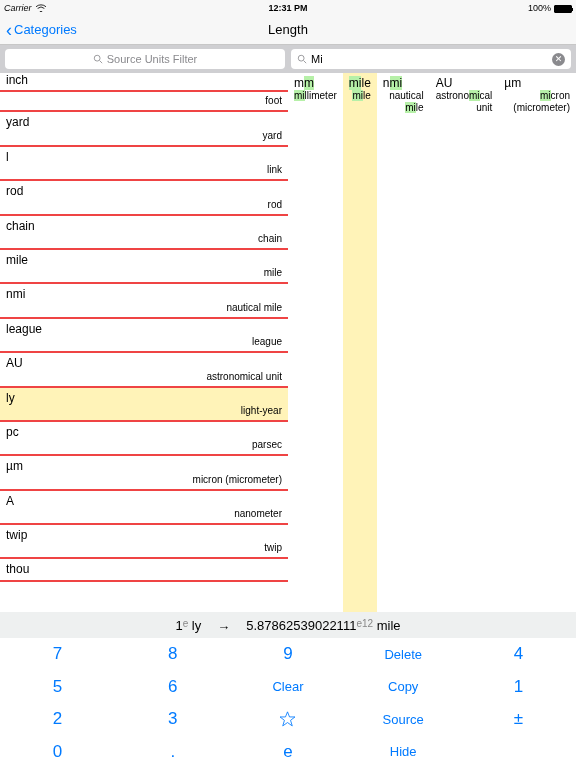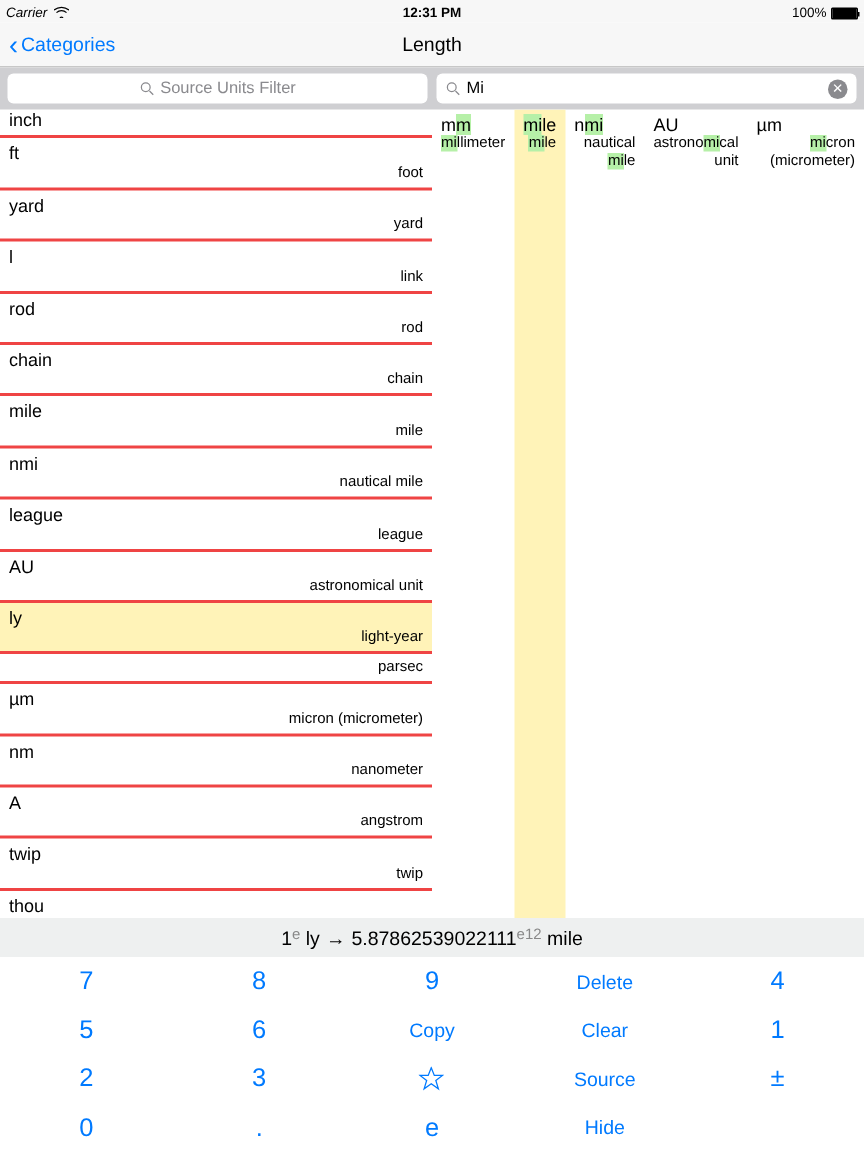"ft" div.abbr { html: <div>ft</div> -> none }
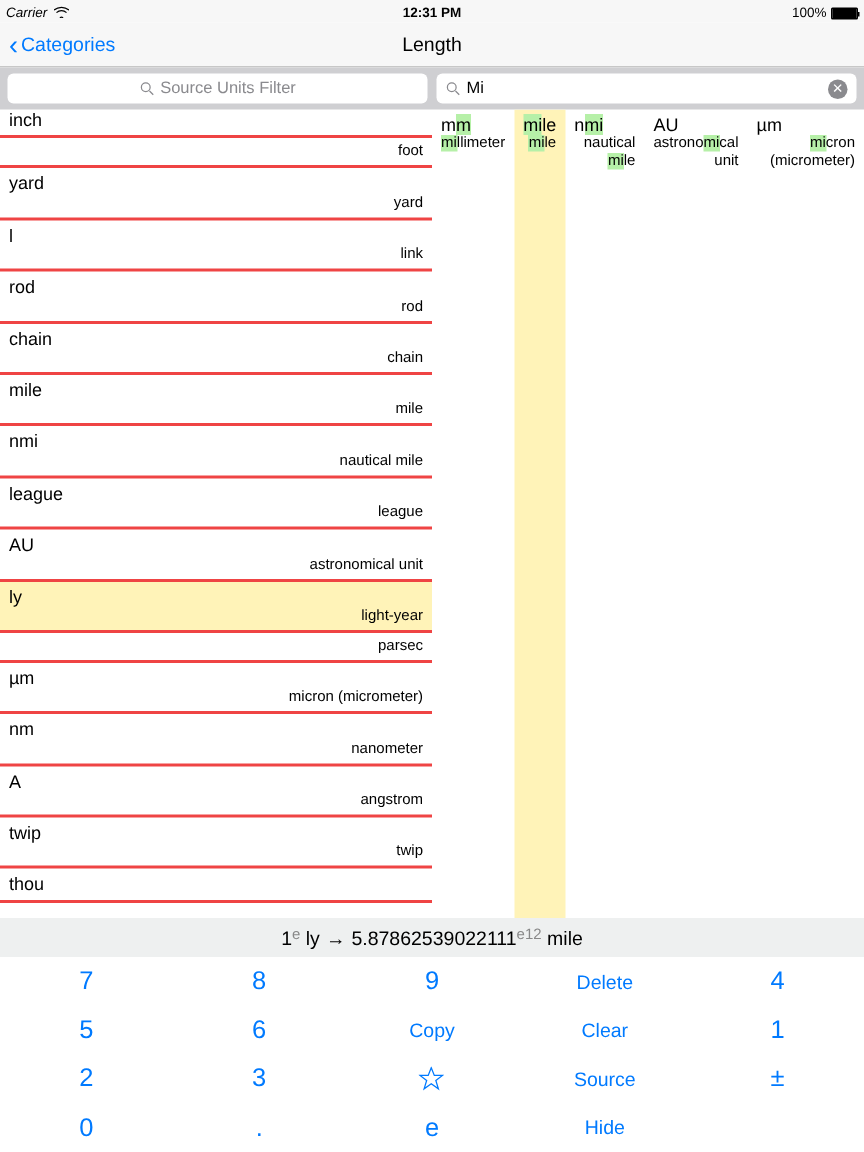"pc" div.abbr { html: none -> <div>pc</div> }
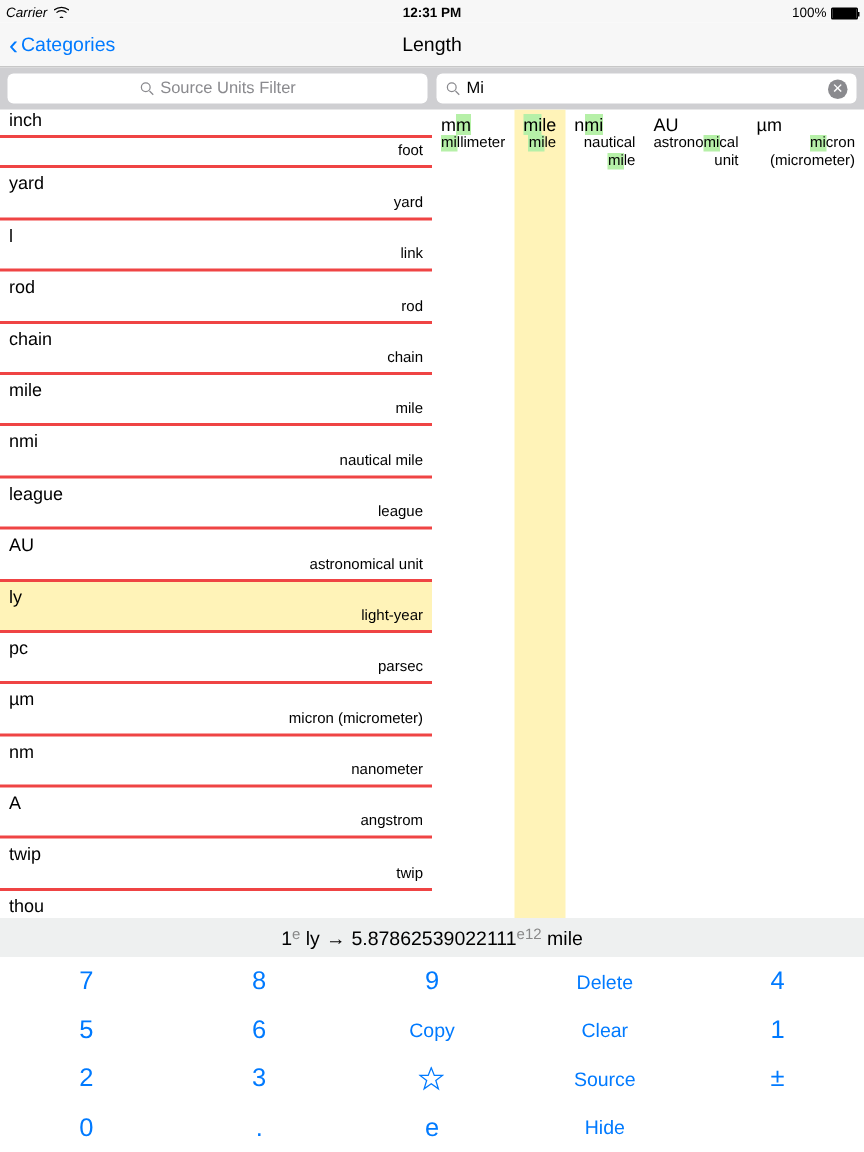"nm" div.row { html: <div> <div>nm</div> <div>nanometer</div> </div> -> none }
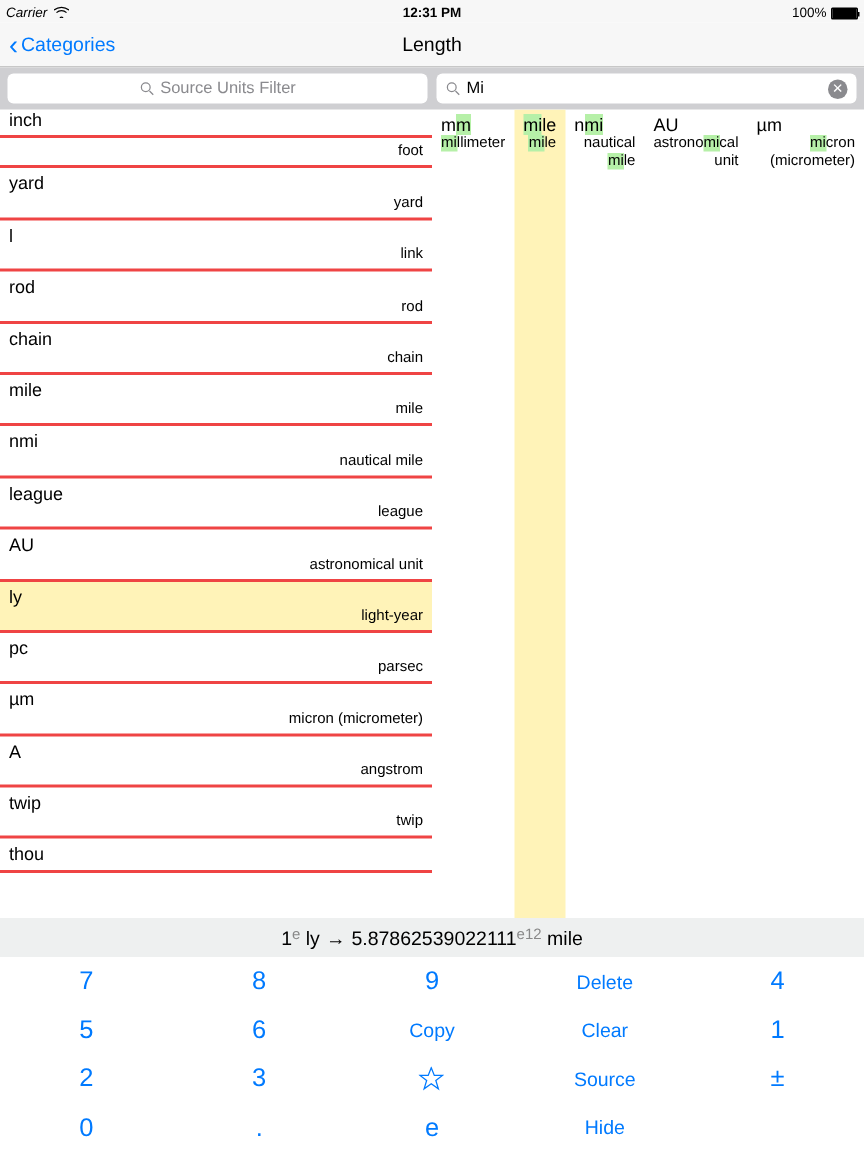"angstrom" div.full { text: angstrom -> nanometer }
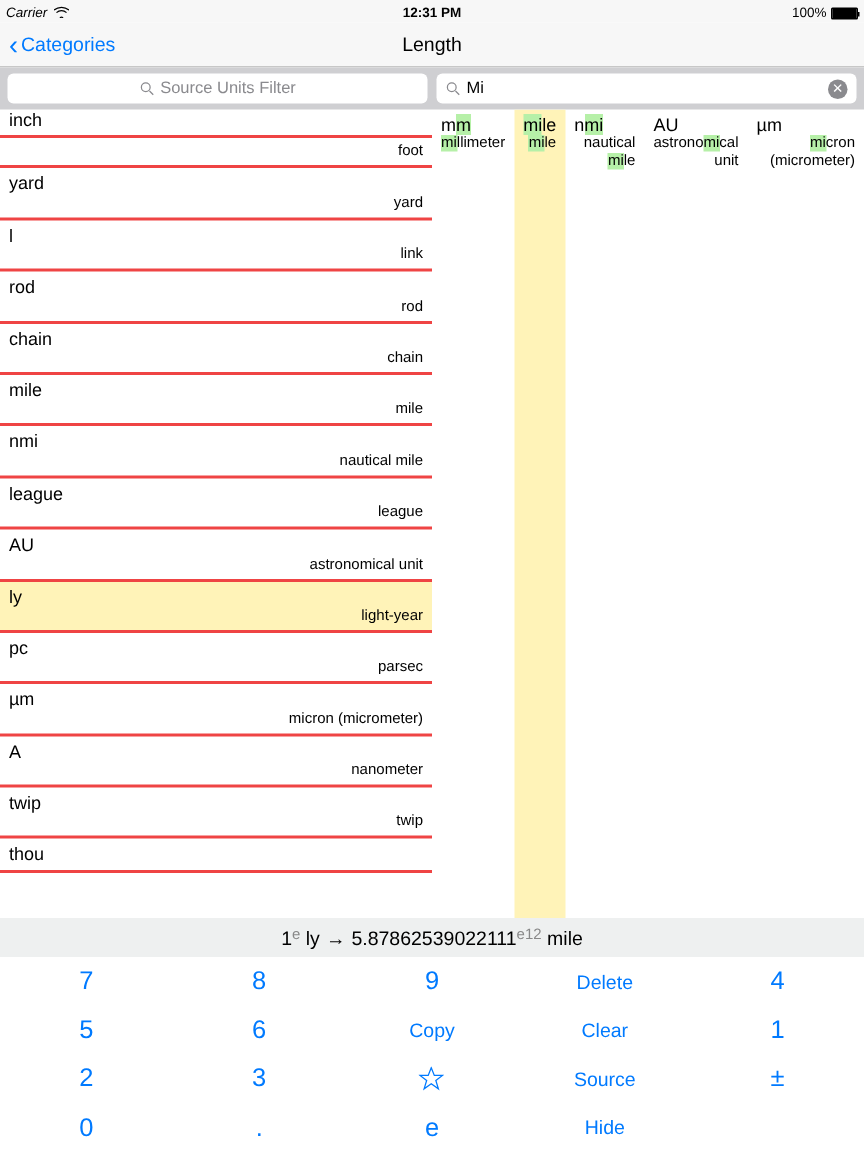"1e ly" .conv-bar { gap: 4px -> 16px }
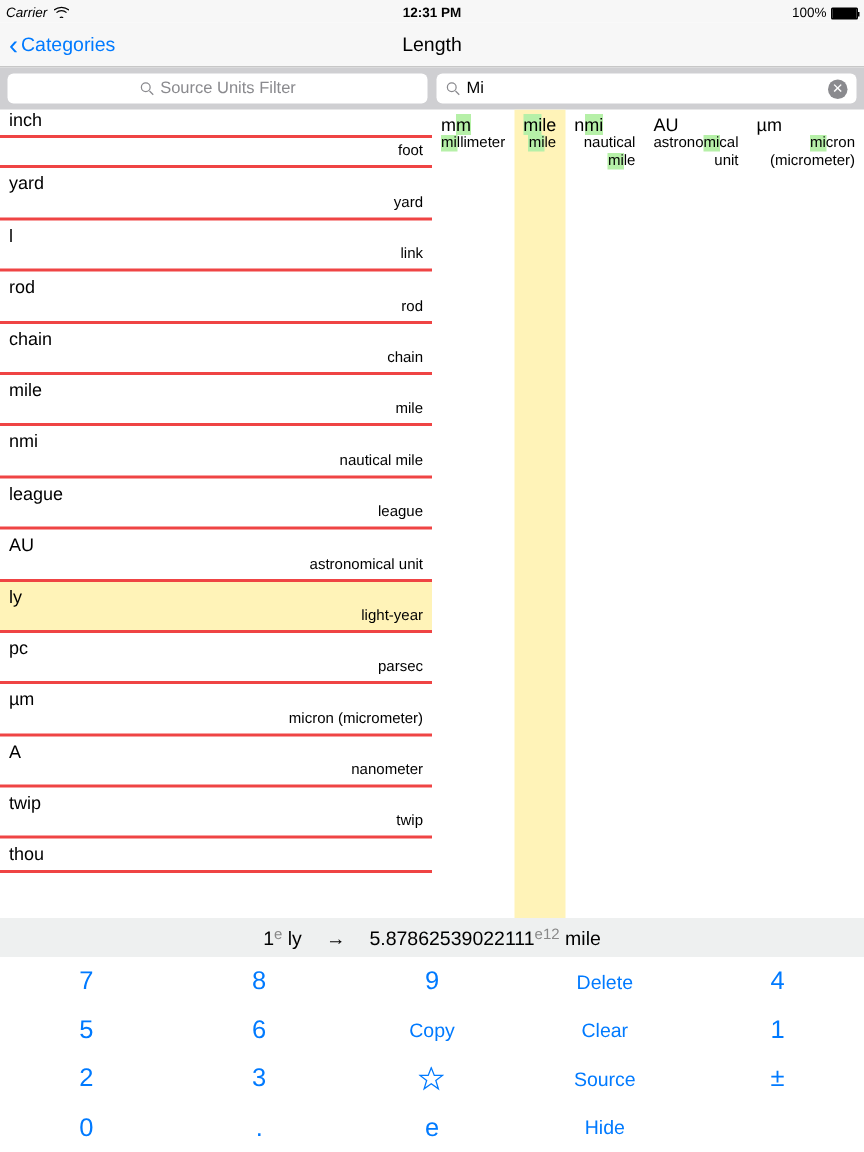"Copy" button.key { order: before "Clear" -> after "Clear" }
